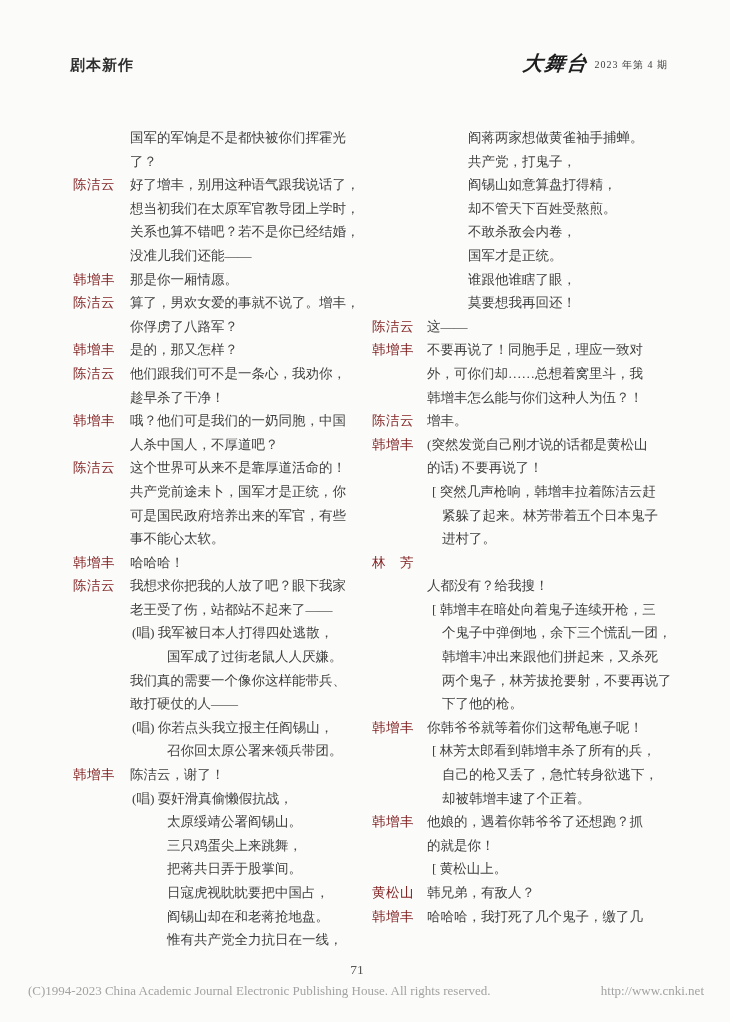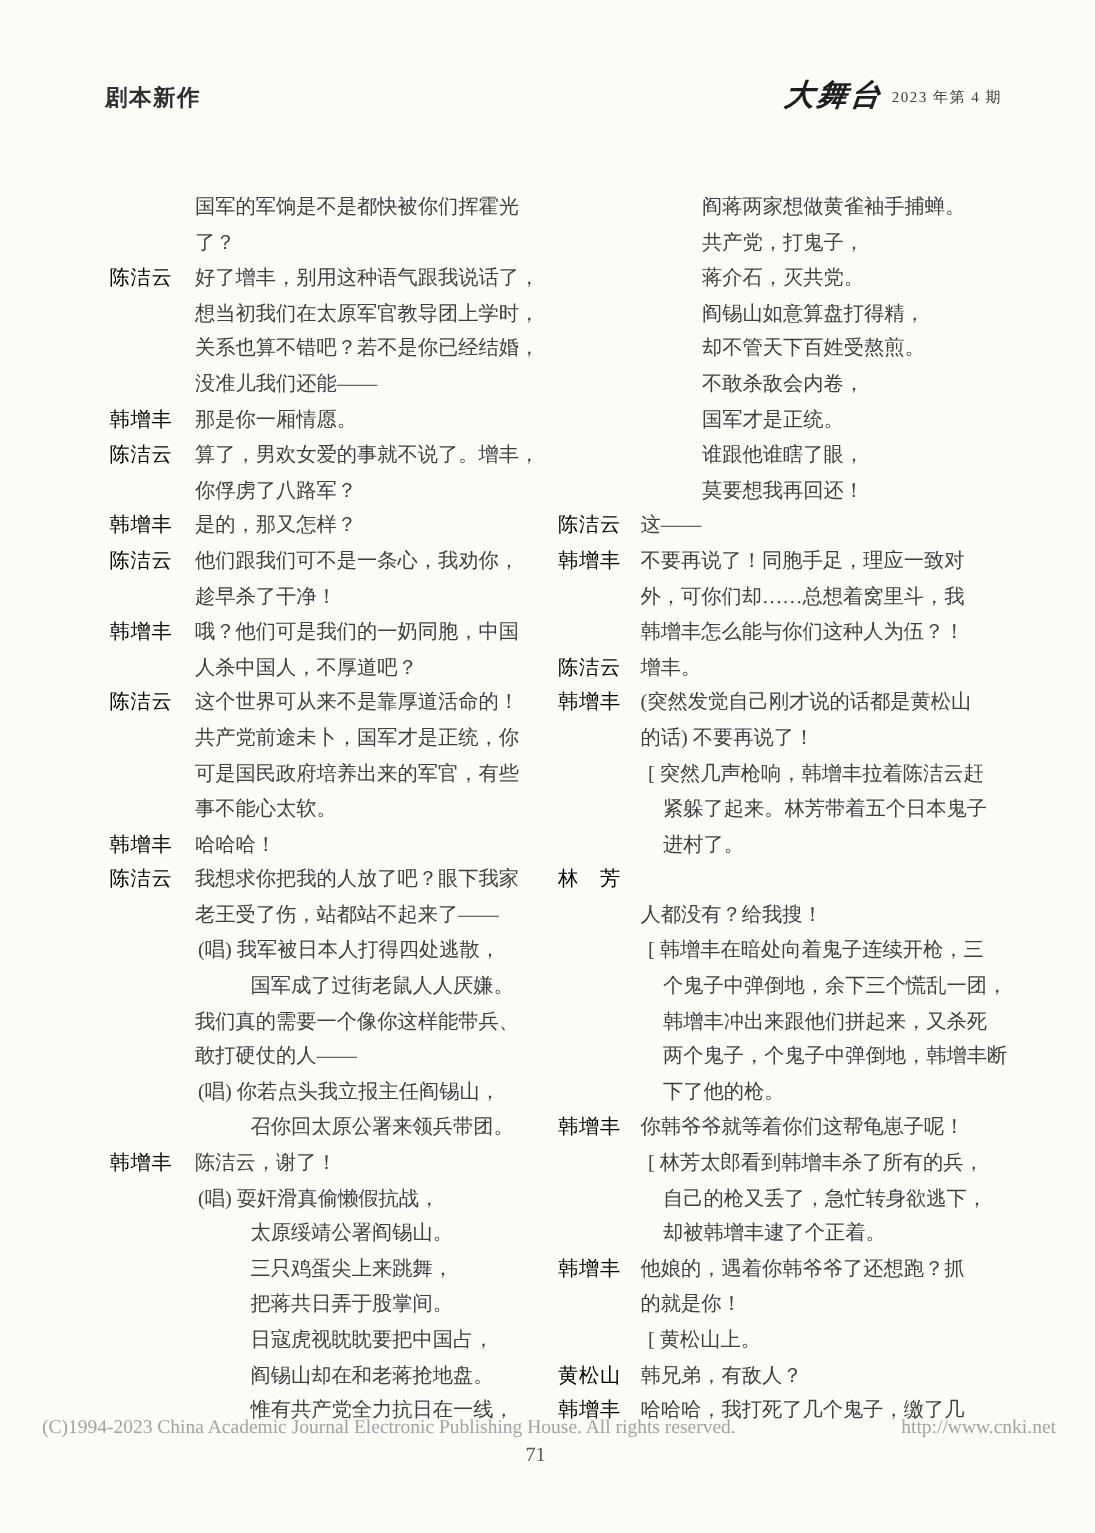"陈洁云" .speaker { color: #000000 -> #7f1d1d }
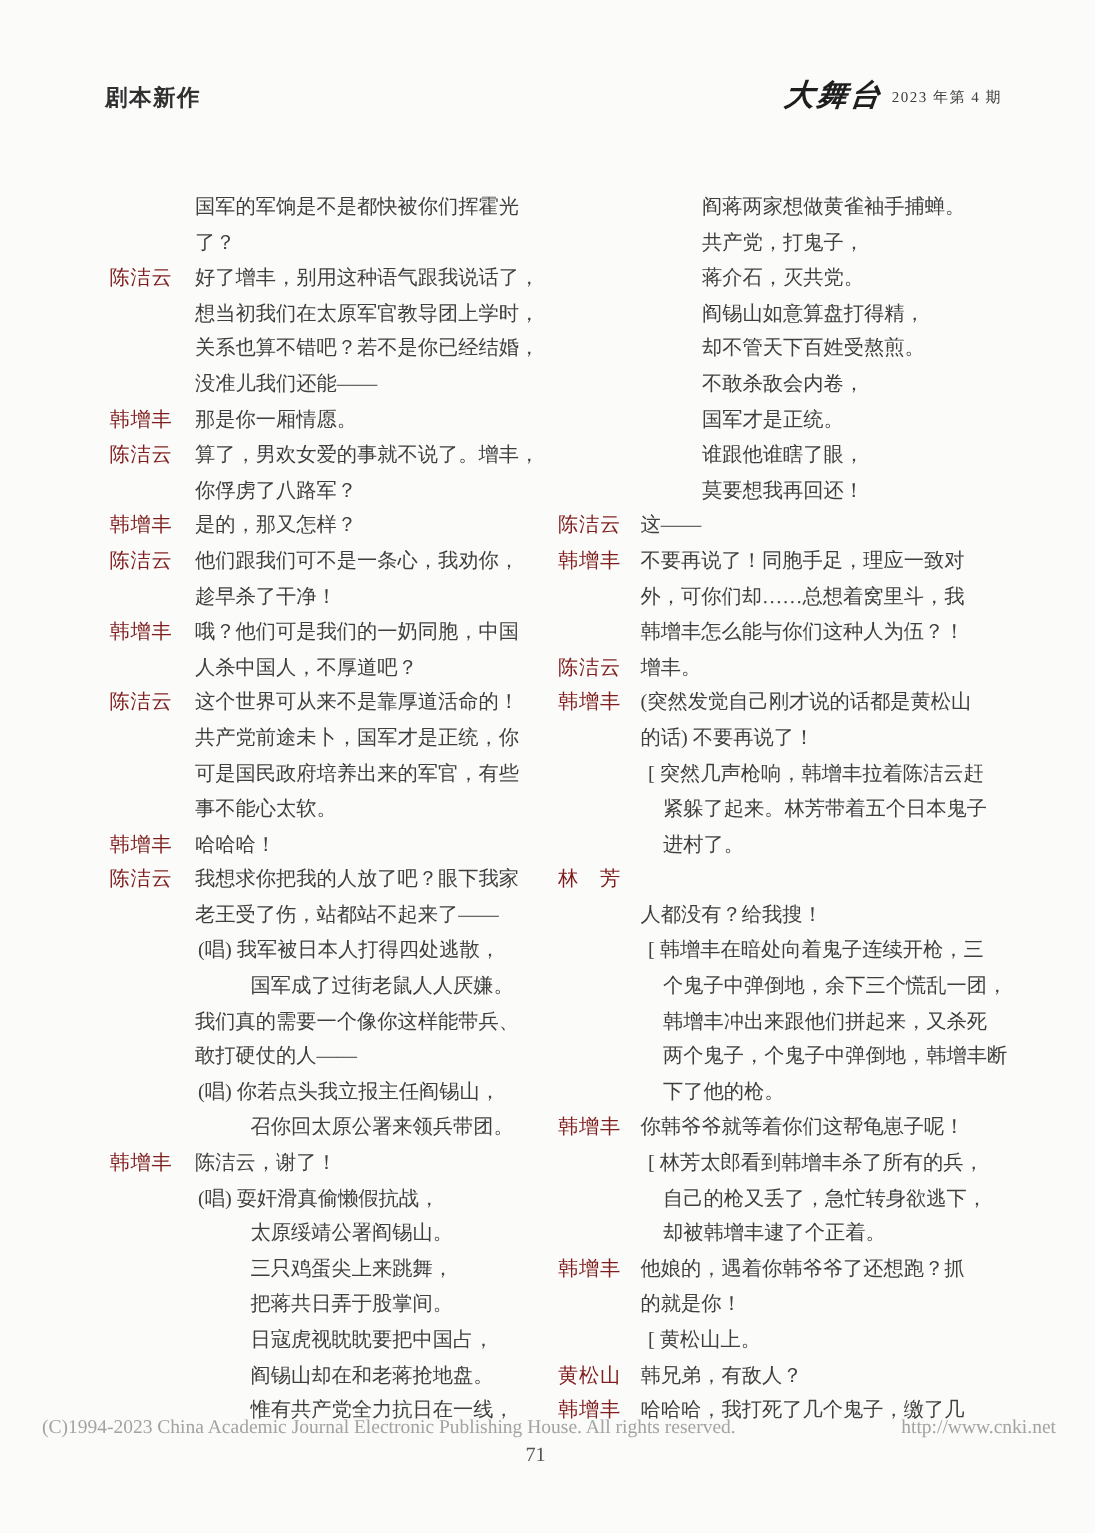"蒋介石，灭共党。" div.line { html: <div><span>蒋介石，灭共党。</span></div> -> none }
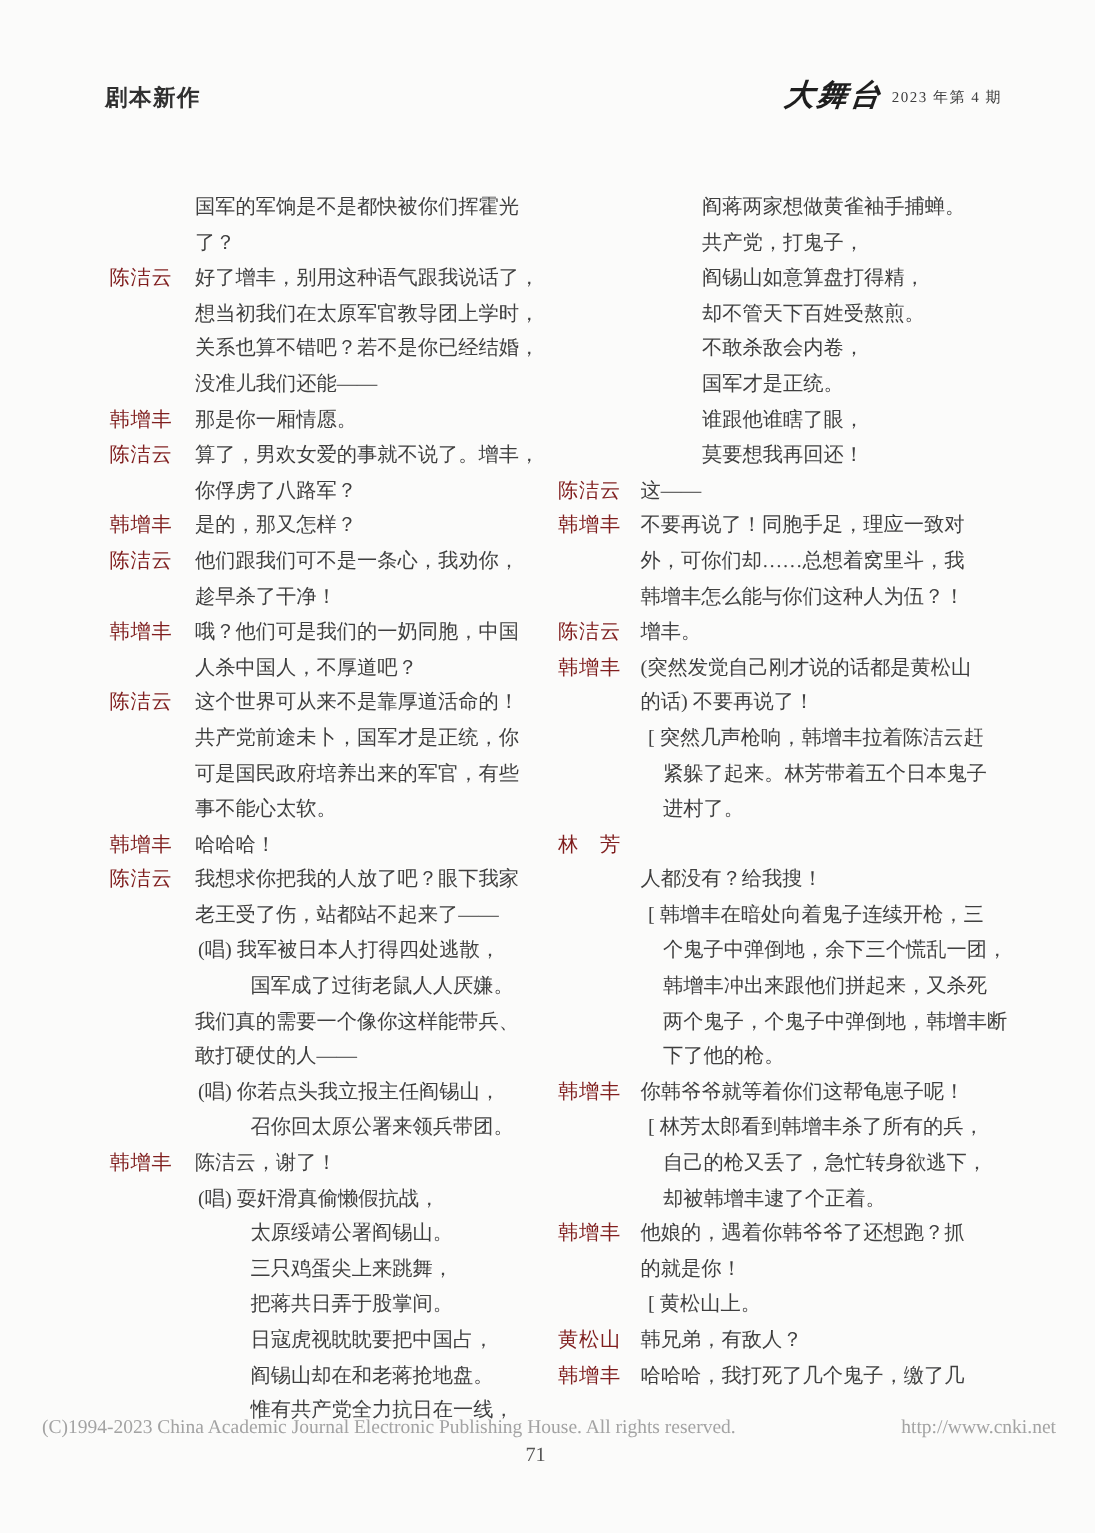"两个鬼子，个鬼子中弹倒地，韩增丰断" span.txt { text: 个鬼子中弹倒地，韩增丰断 -> 林芳拔抢要射，不要再说了 }
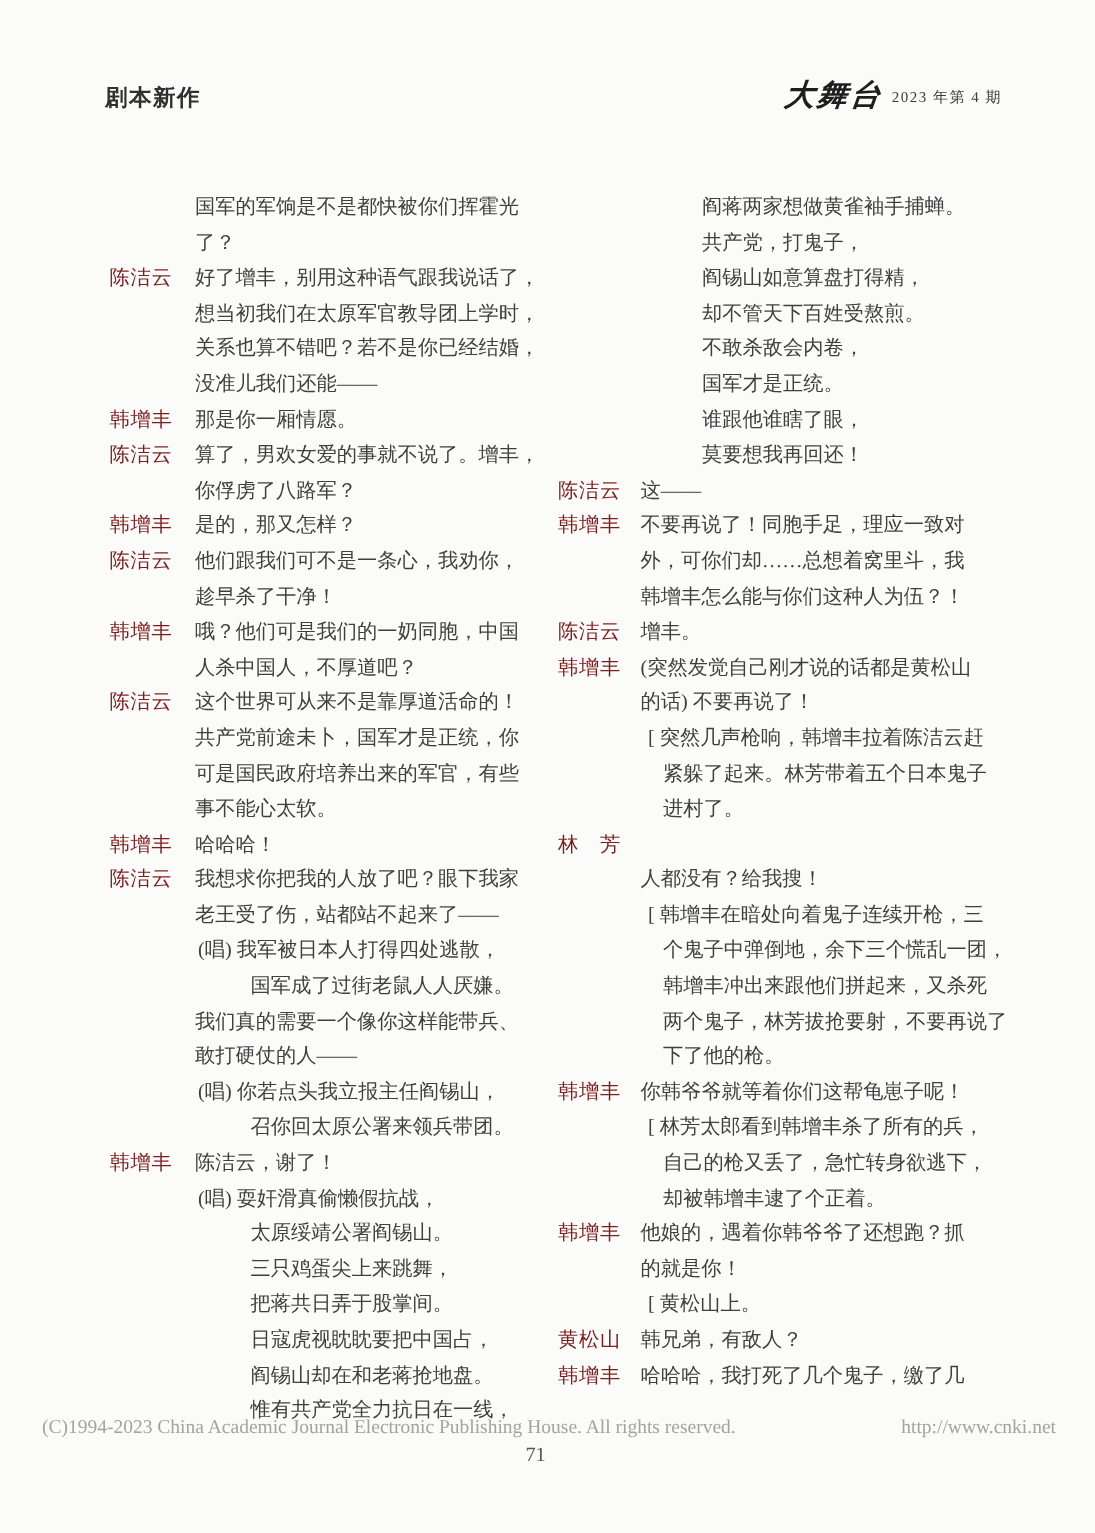"(C)1994-2023 China Academic Journal" .copyright { top: 943px -> 983px }
